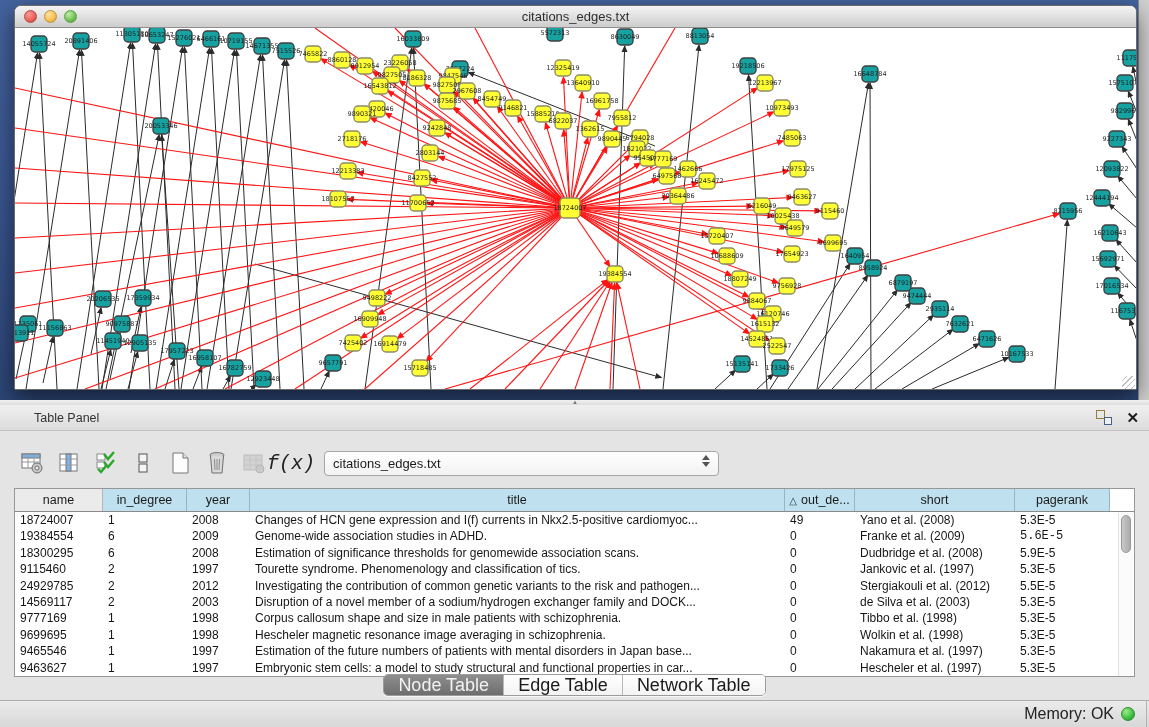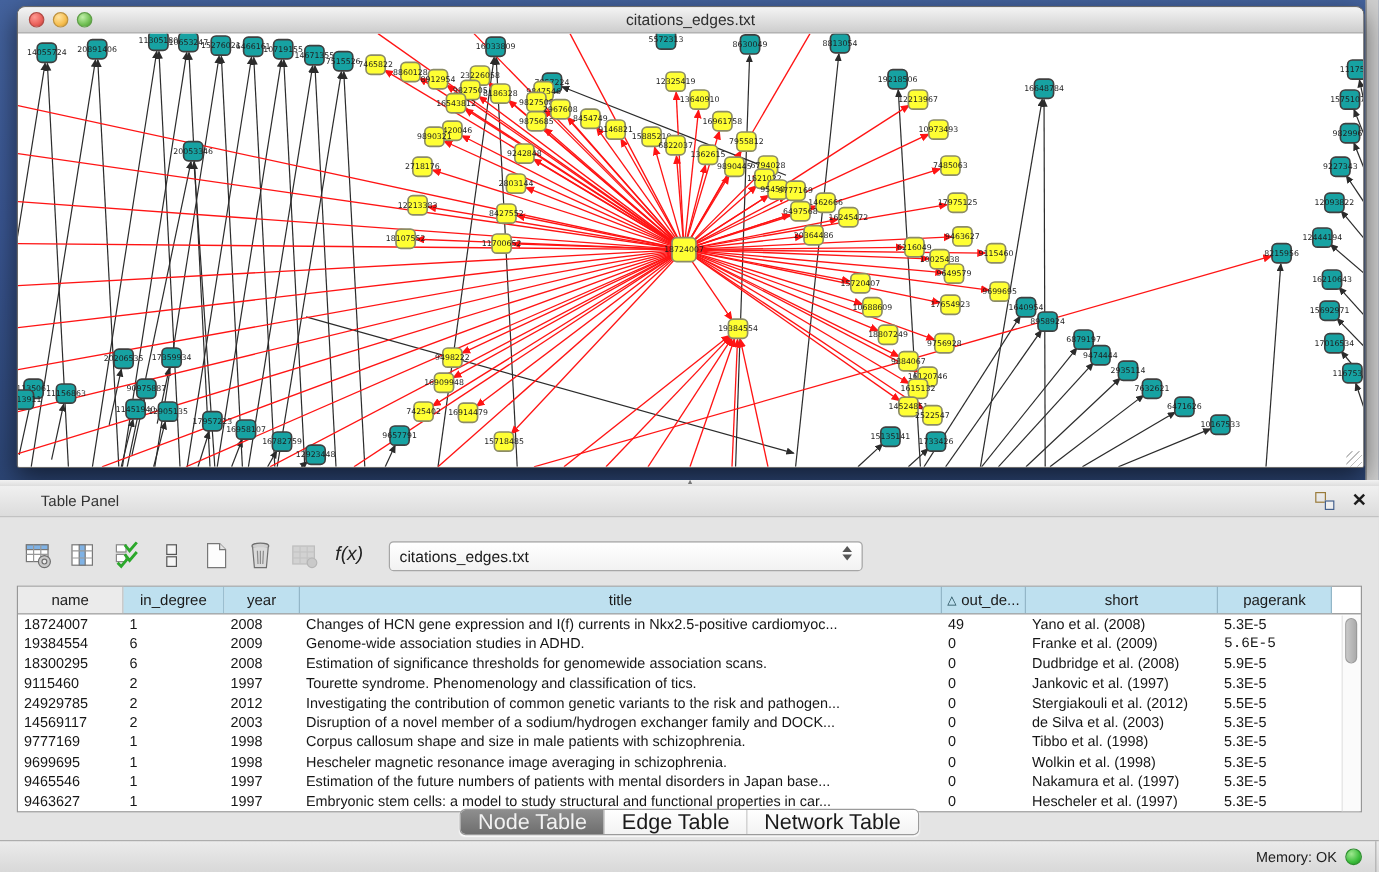"f(x)" .fx-label { font-family: Liberation Sans, sans-serif -> Liberation Mono, monospace; font-size: 16px -> 20px }
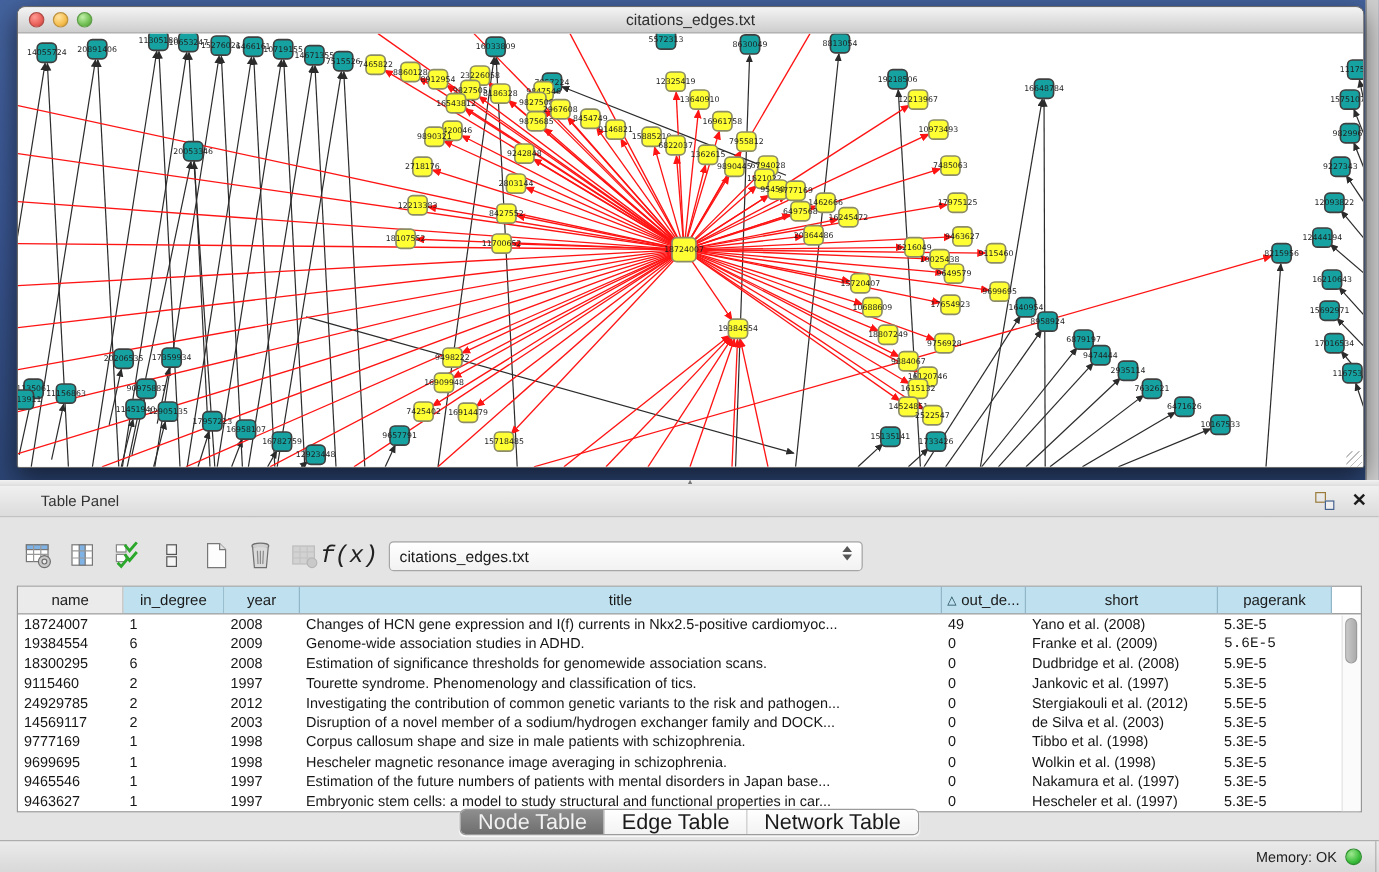"Memory: OK" .memory-label { font-size: 12px -> 16px }
